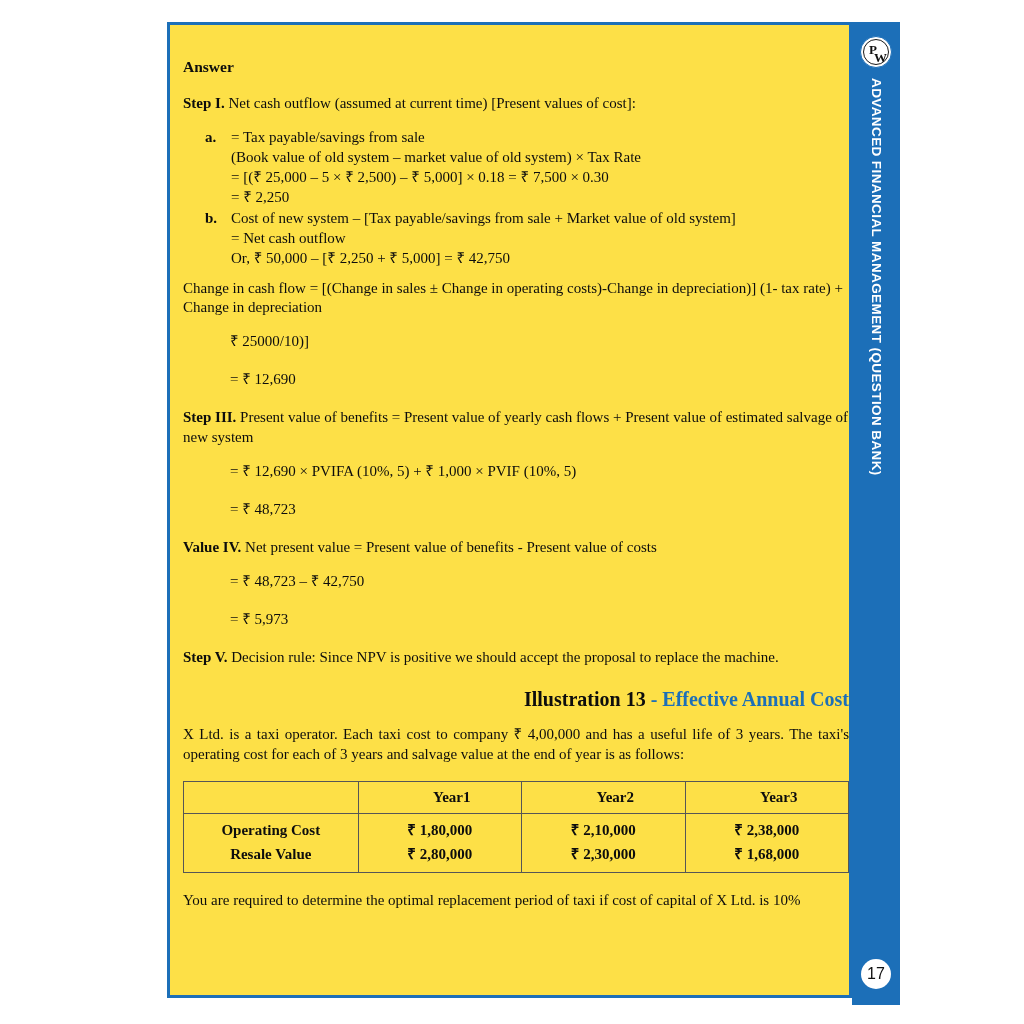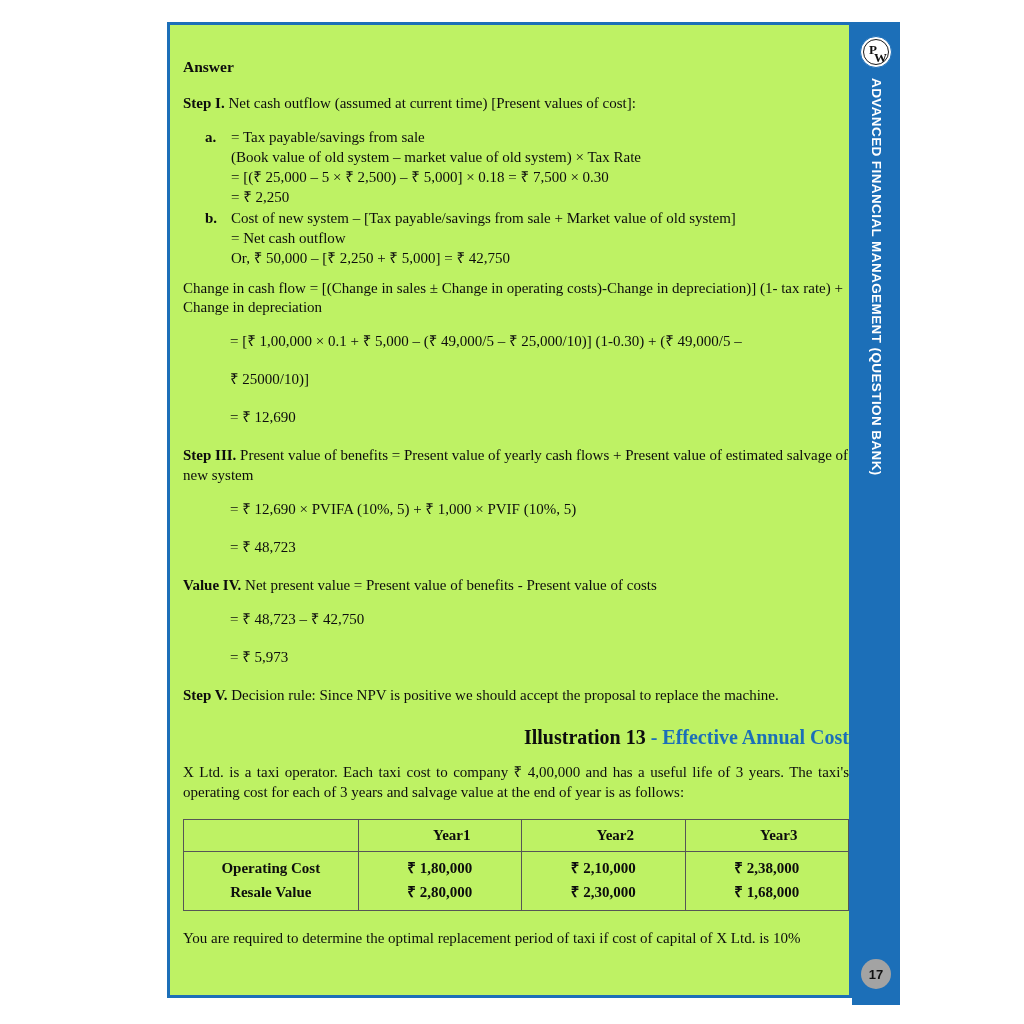"Answer" .content-frame { background: #bef264 -> #fde047 }
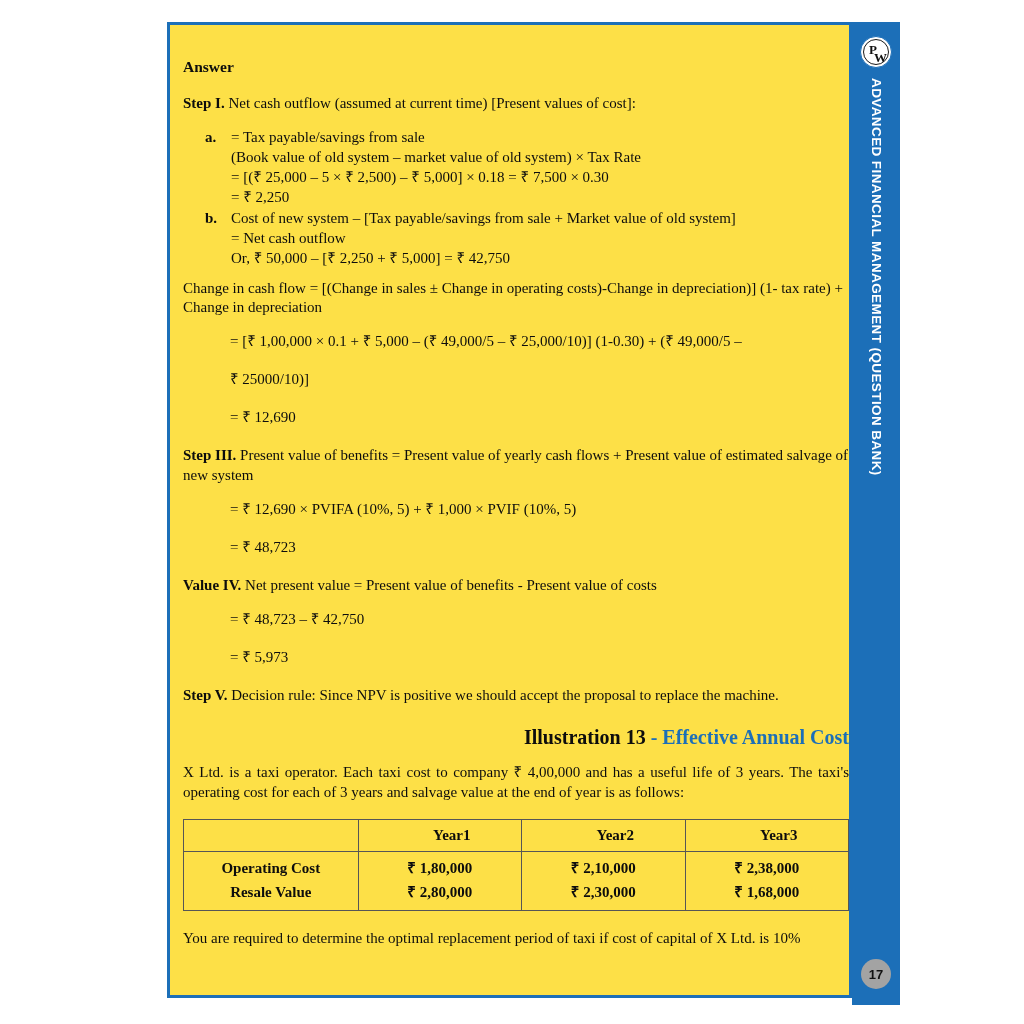"= [₹ 1,00,000 × 0.1" div.eq { html: <div>= [₹ 1,00,000 × 0.1 + ₹ 5,000 – (₹ 49,000/5 – ₹ 25,000/10)] (1-0.30) + (₹ 49,000/5 –</div> -> none }
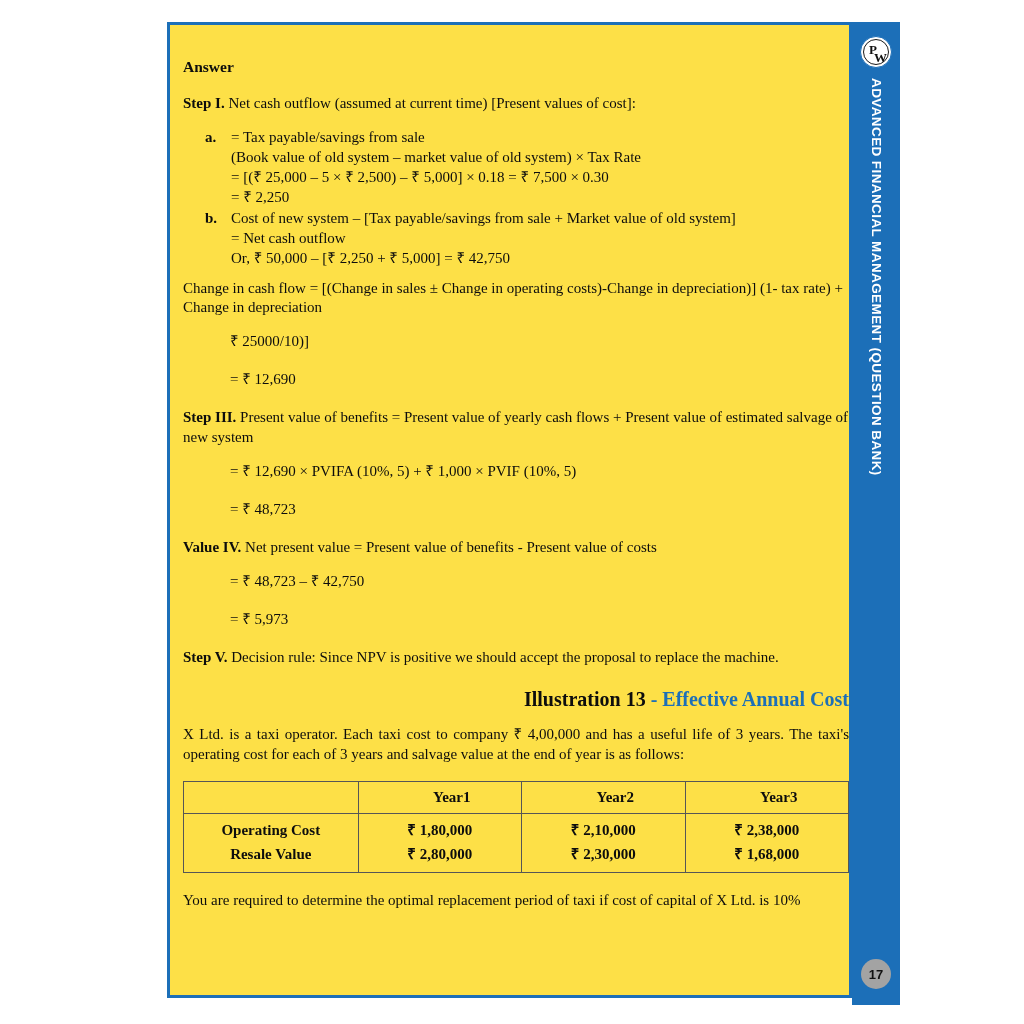"17" .page-num { background: #a3a3a3 -> #ffffff; font-size: 13px -> 16px; font-weight: 700 -> 400 }
